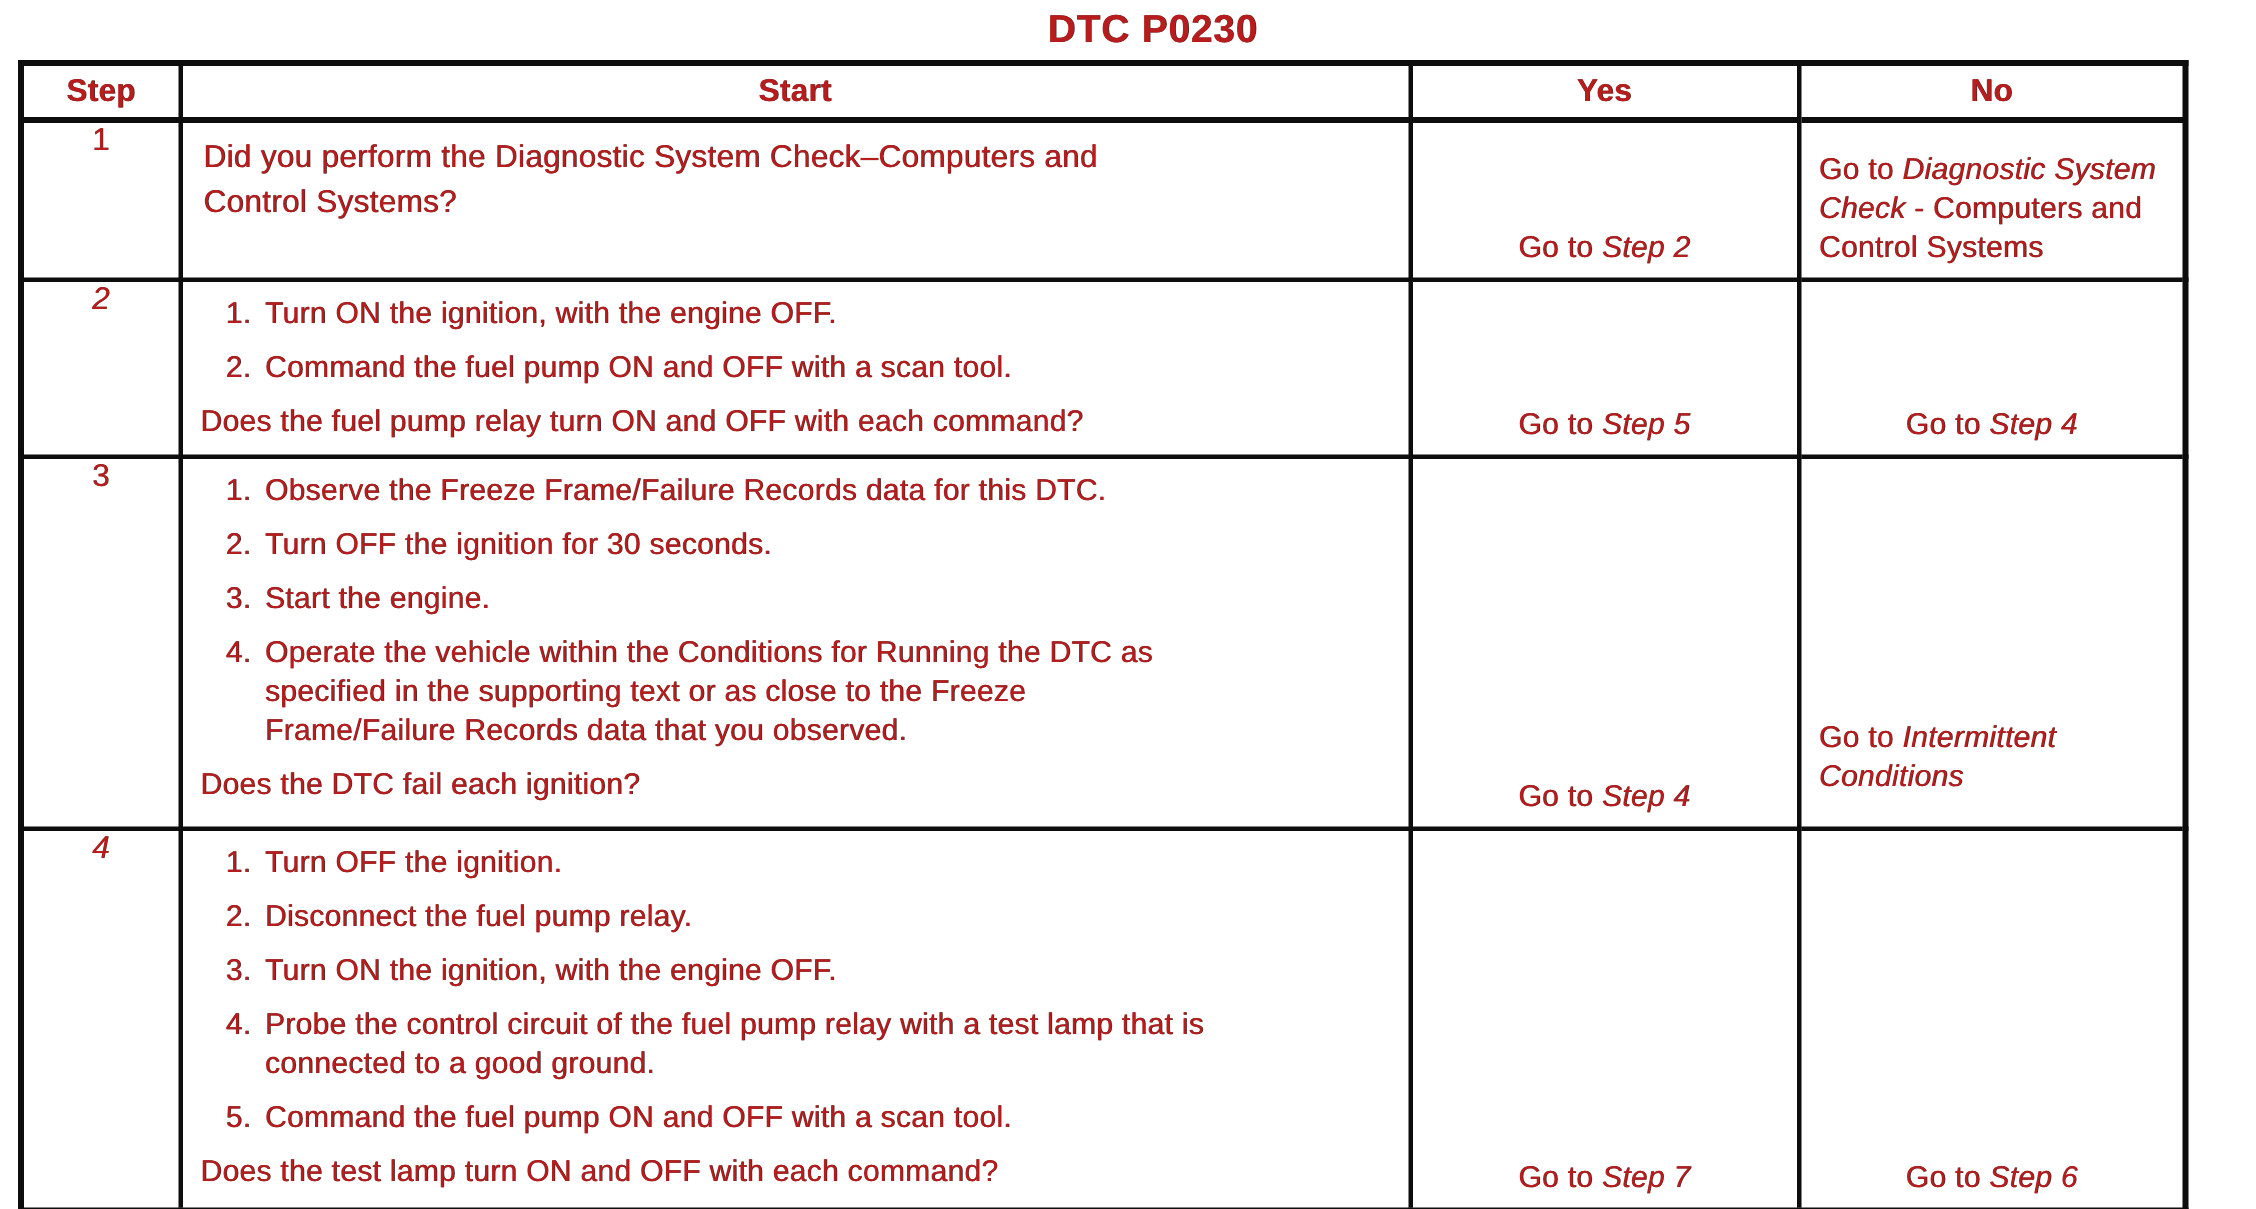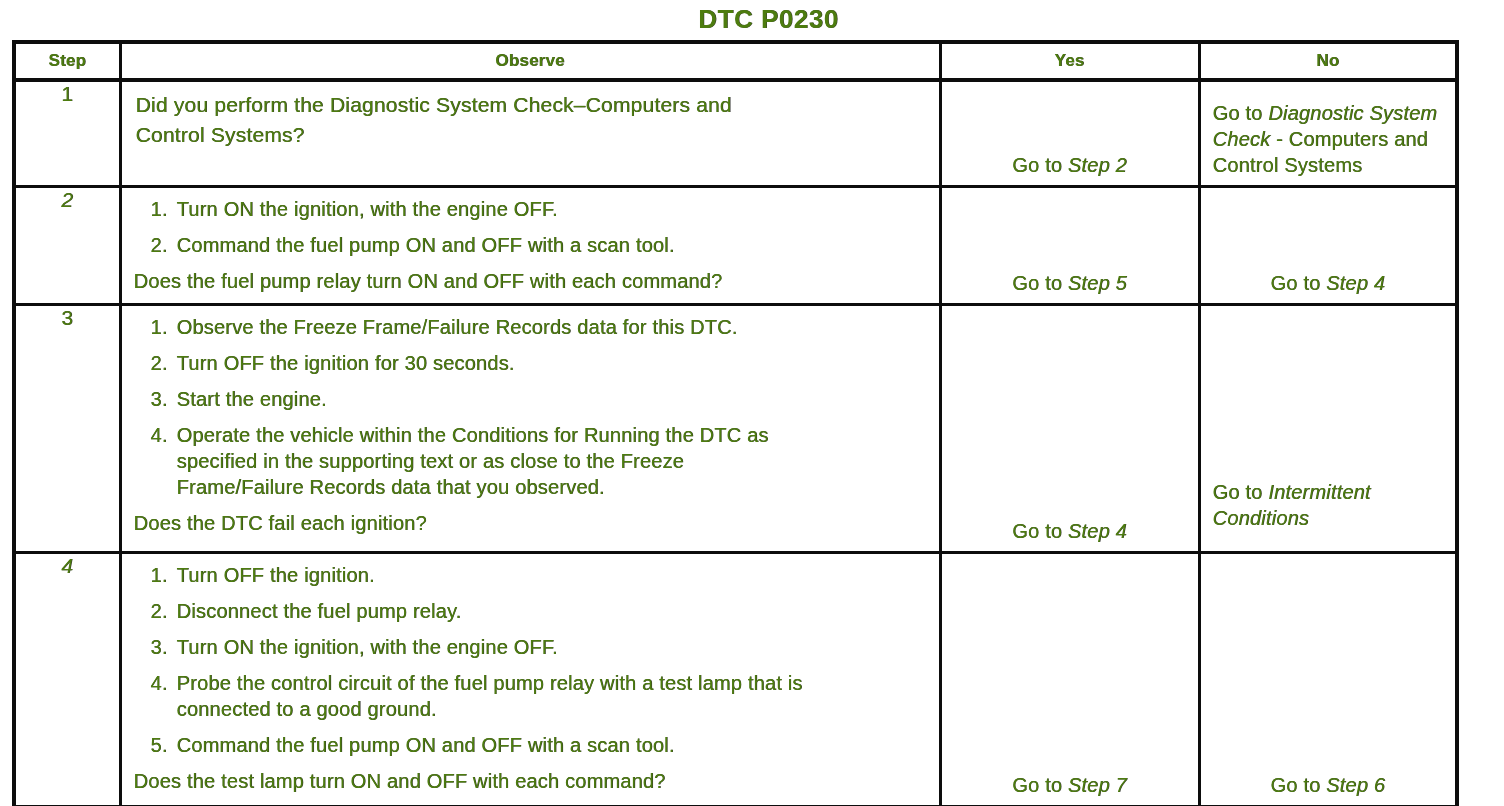"DTC P0230" .page { color: #4d7c0f -> #b91c1c }
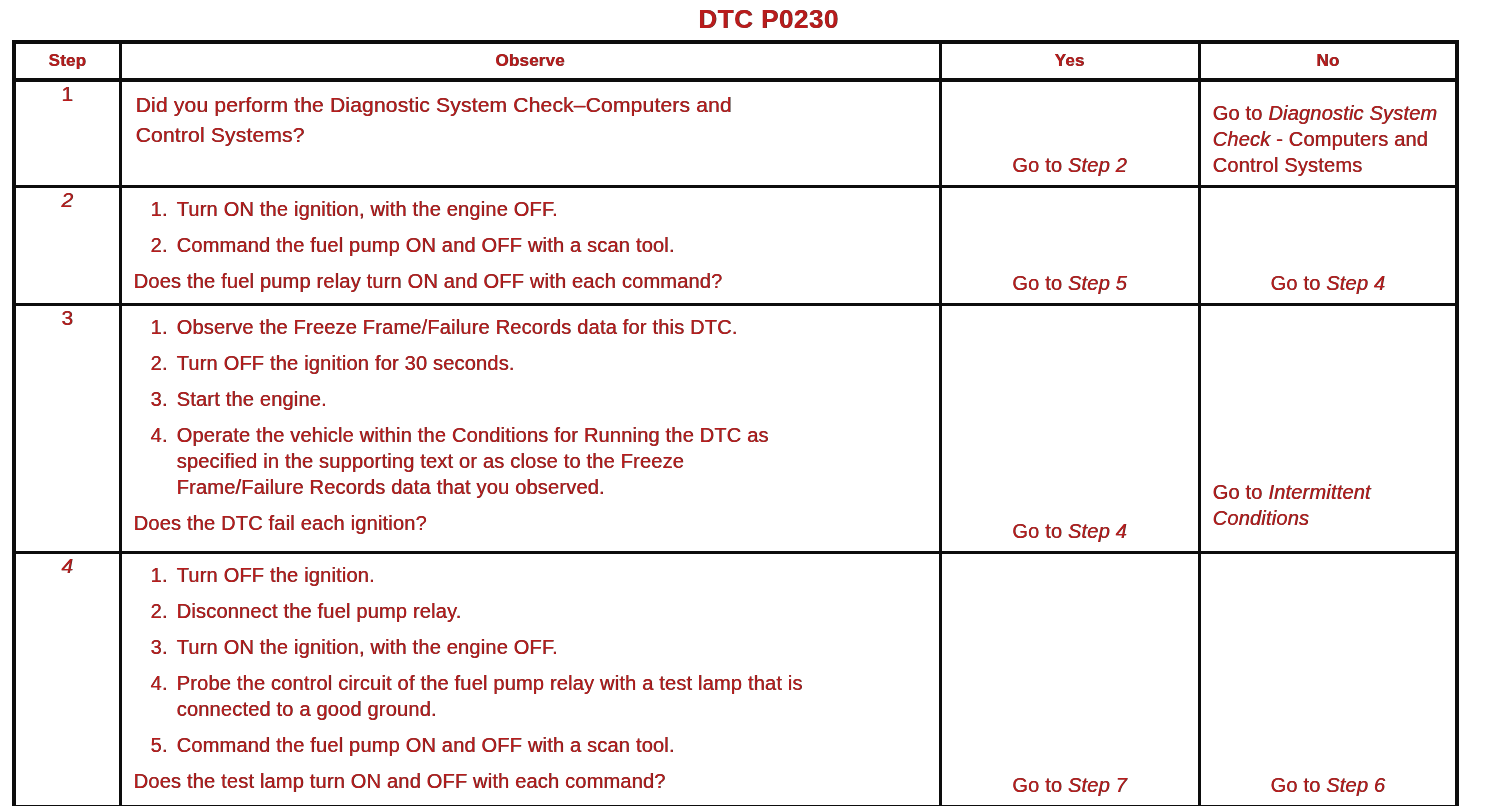"Step" table.dtc th { font-size: 17px -> 21px }
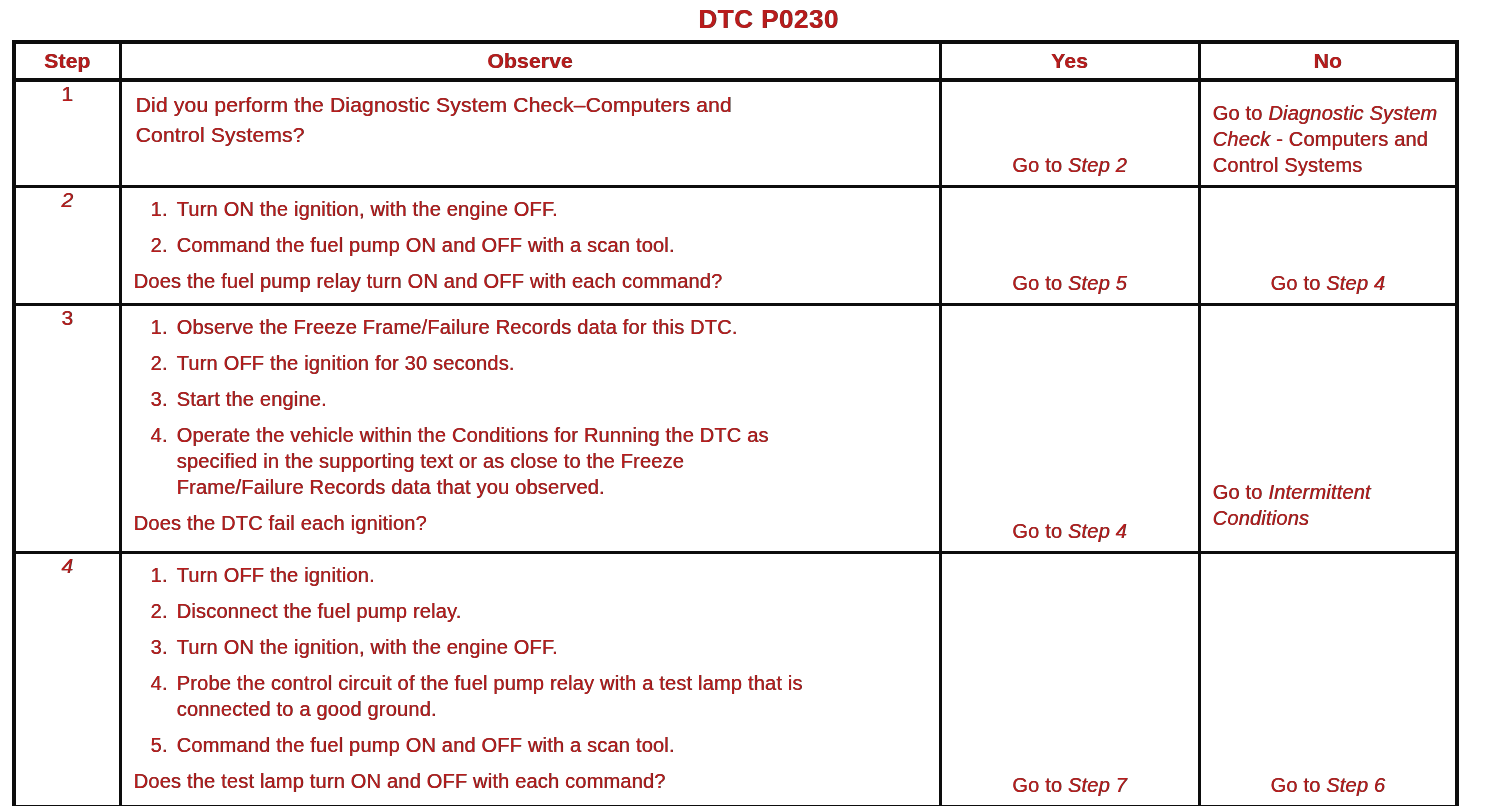"Observe" th { text: Observe -> Start }
